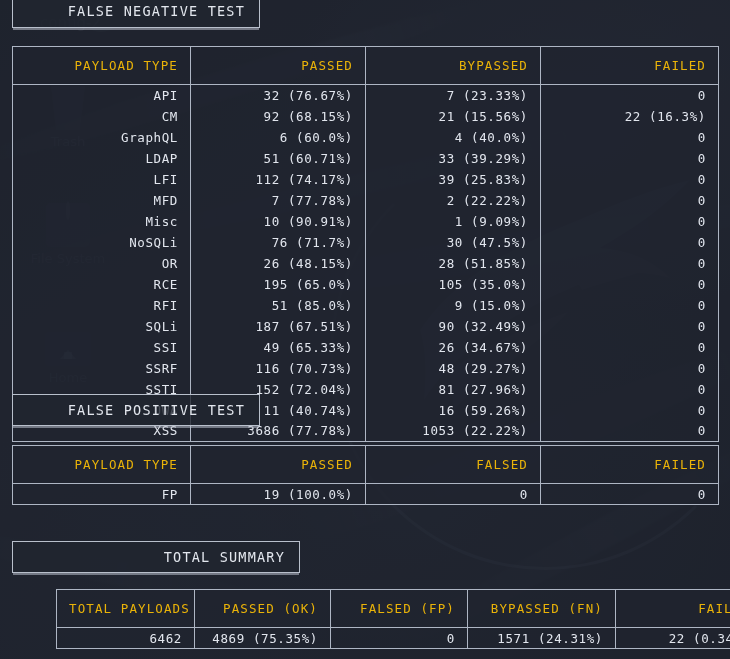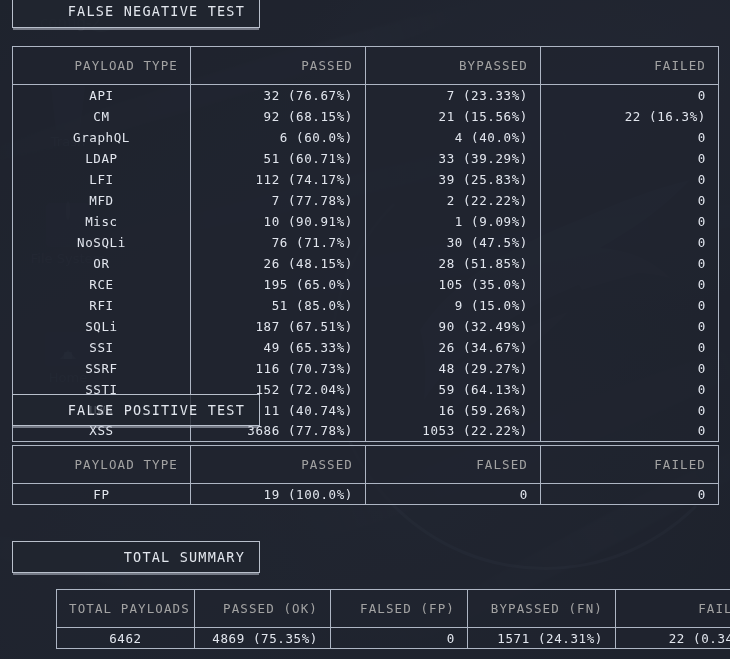"PAYLOAD TYPE" table.rt thead th { color: #a3a3a3 -> #eab308 }
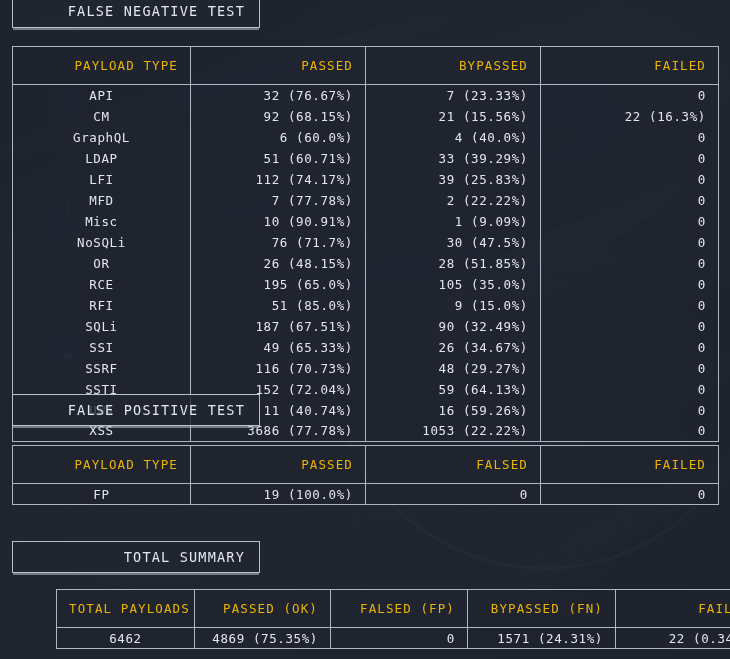"API" table.rt tbody tr td:first-child { text-align: center -> none }
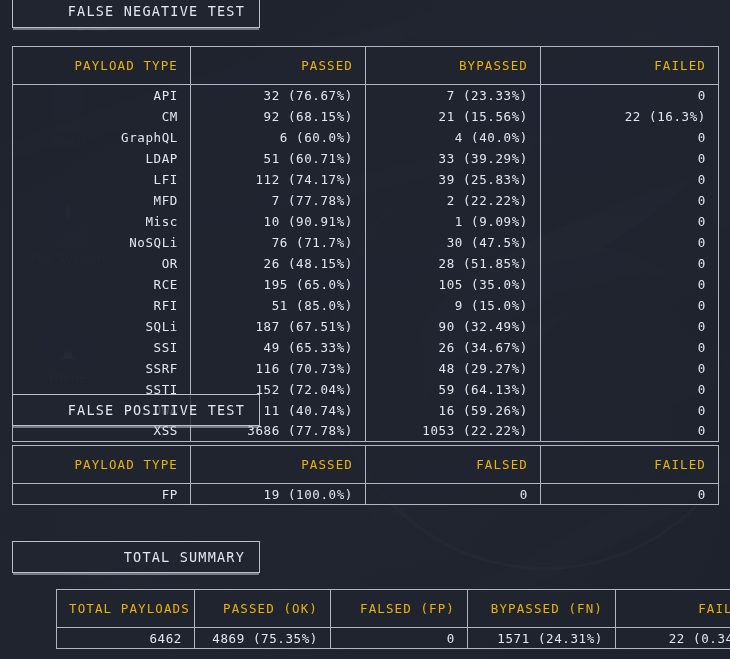"59 (64.13%)" td { text: 59 (64.13% -> 81 (27.96% }
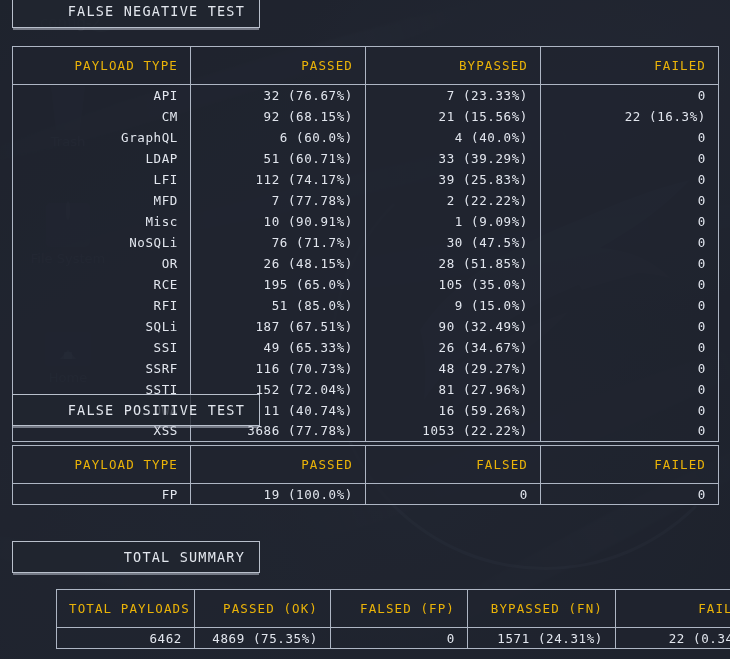"TOTAL SUMMARY" div.title-box { width: 248px -> 288px }
